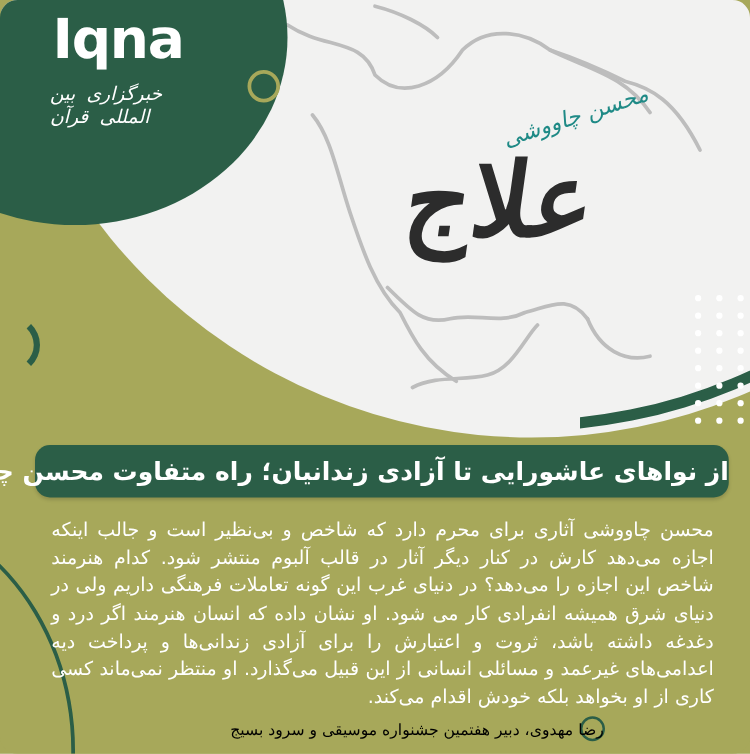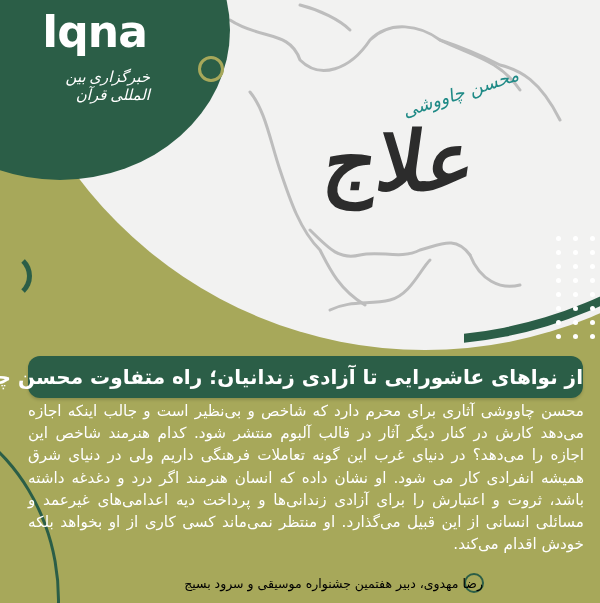"Iqna" .stage { border-radius: none -> 14px }
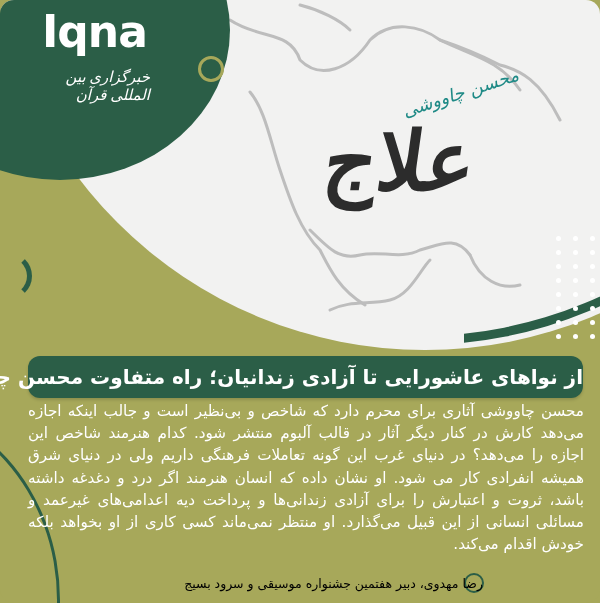"خبرگزاری بین المللی قرآن" .logo-sub { font-family: Liberation Serif, serif -> Liberation Mono, monospace; text-align: right -> left }
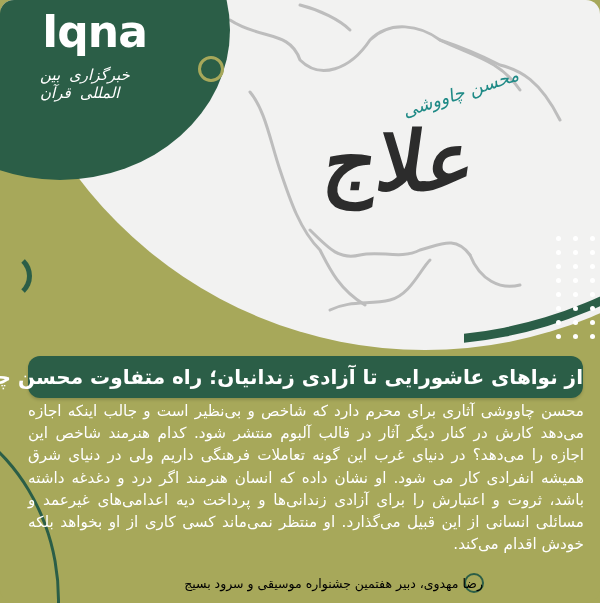"محسن چاووشی آثاری برای محرم" .body-text p { margin: 0 -> 13px }
